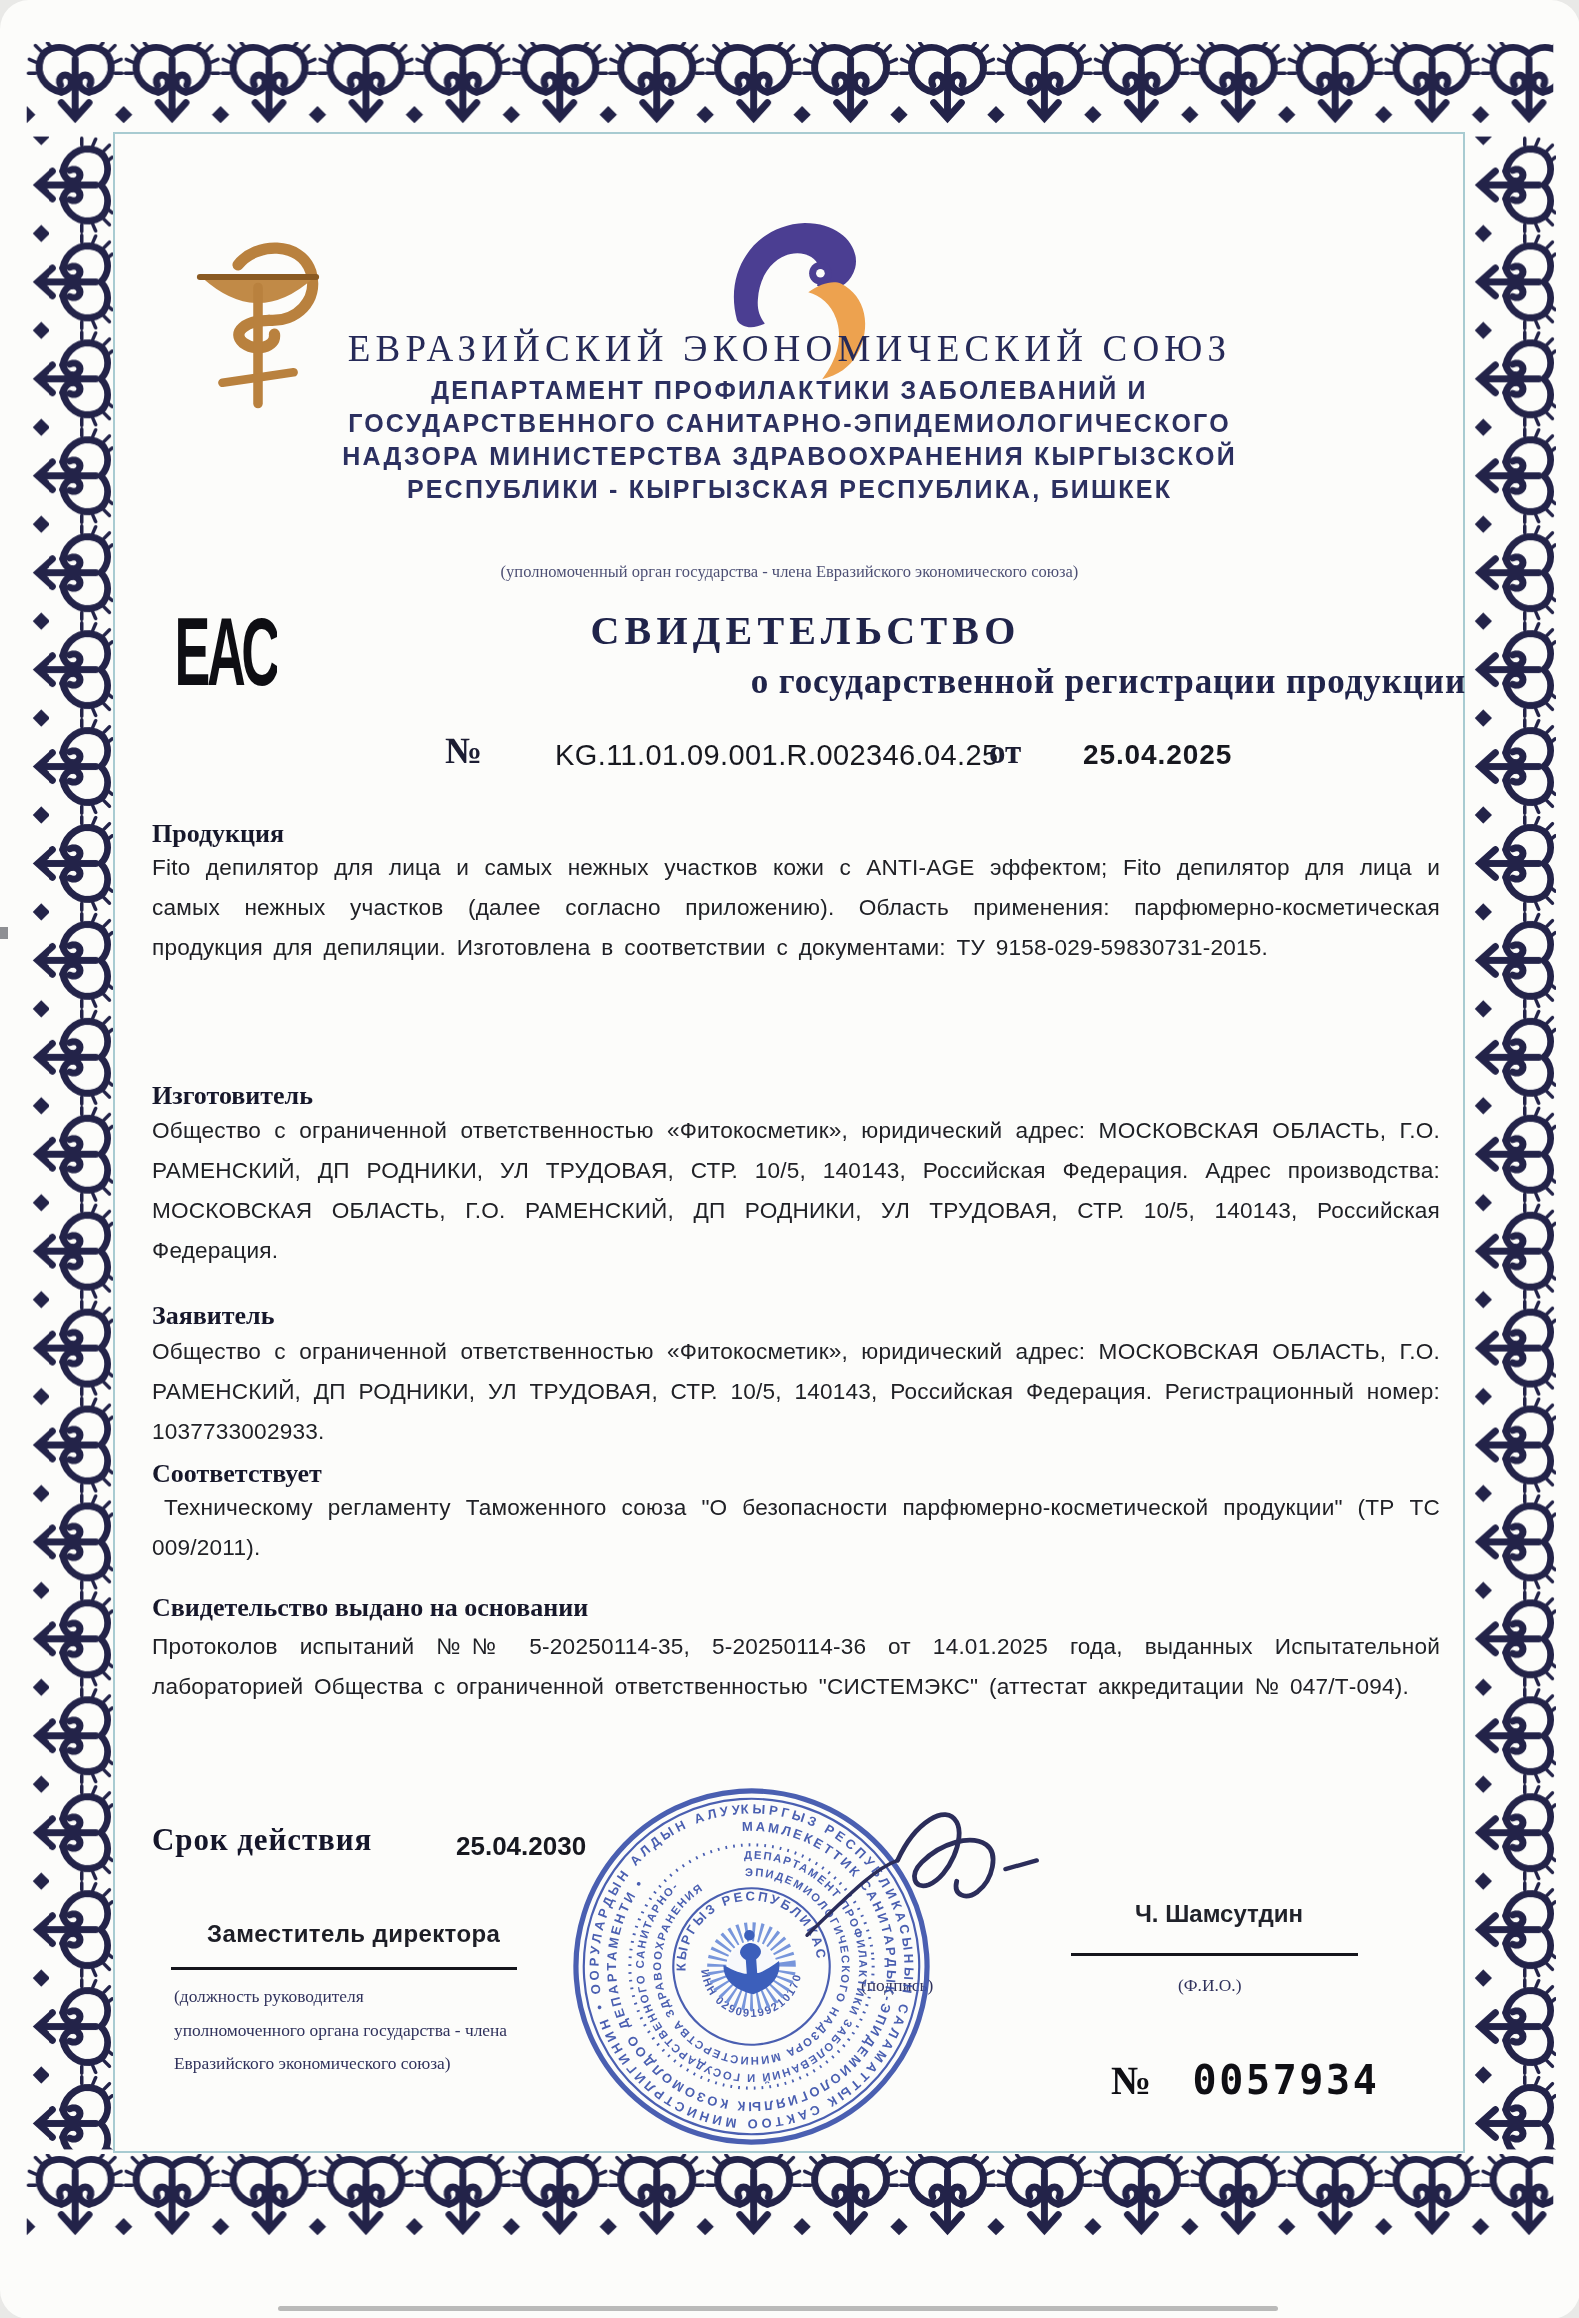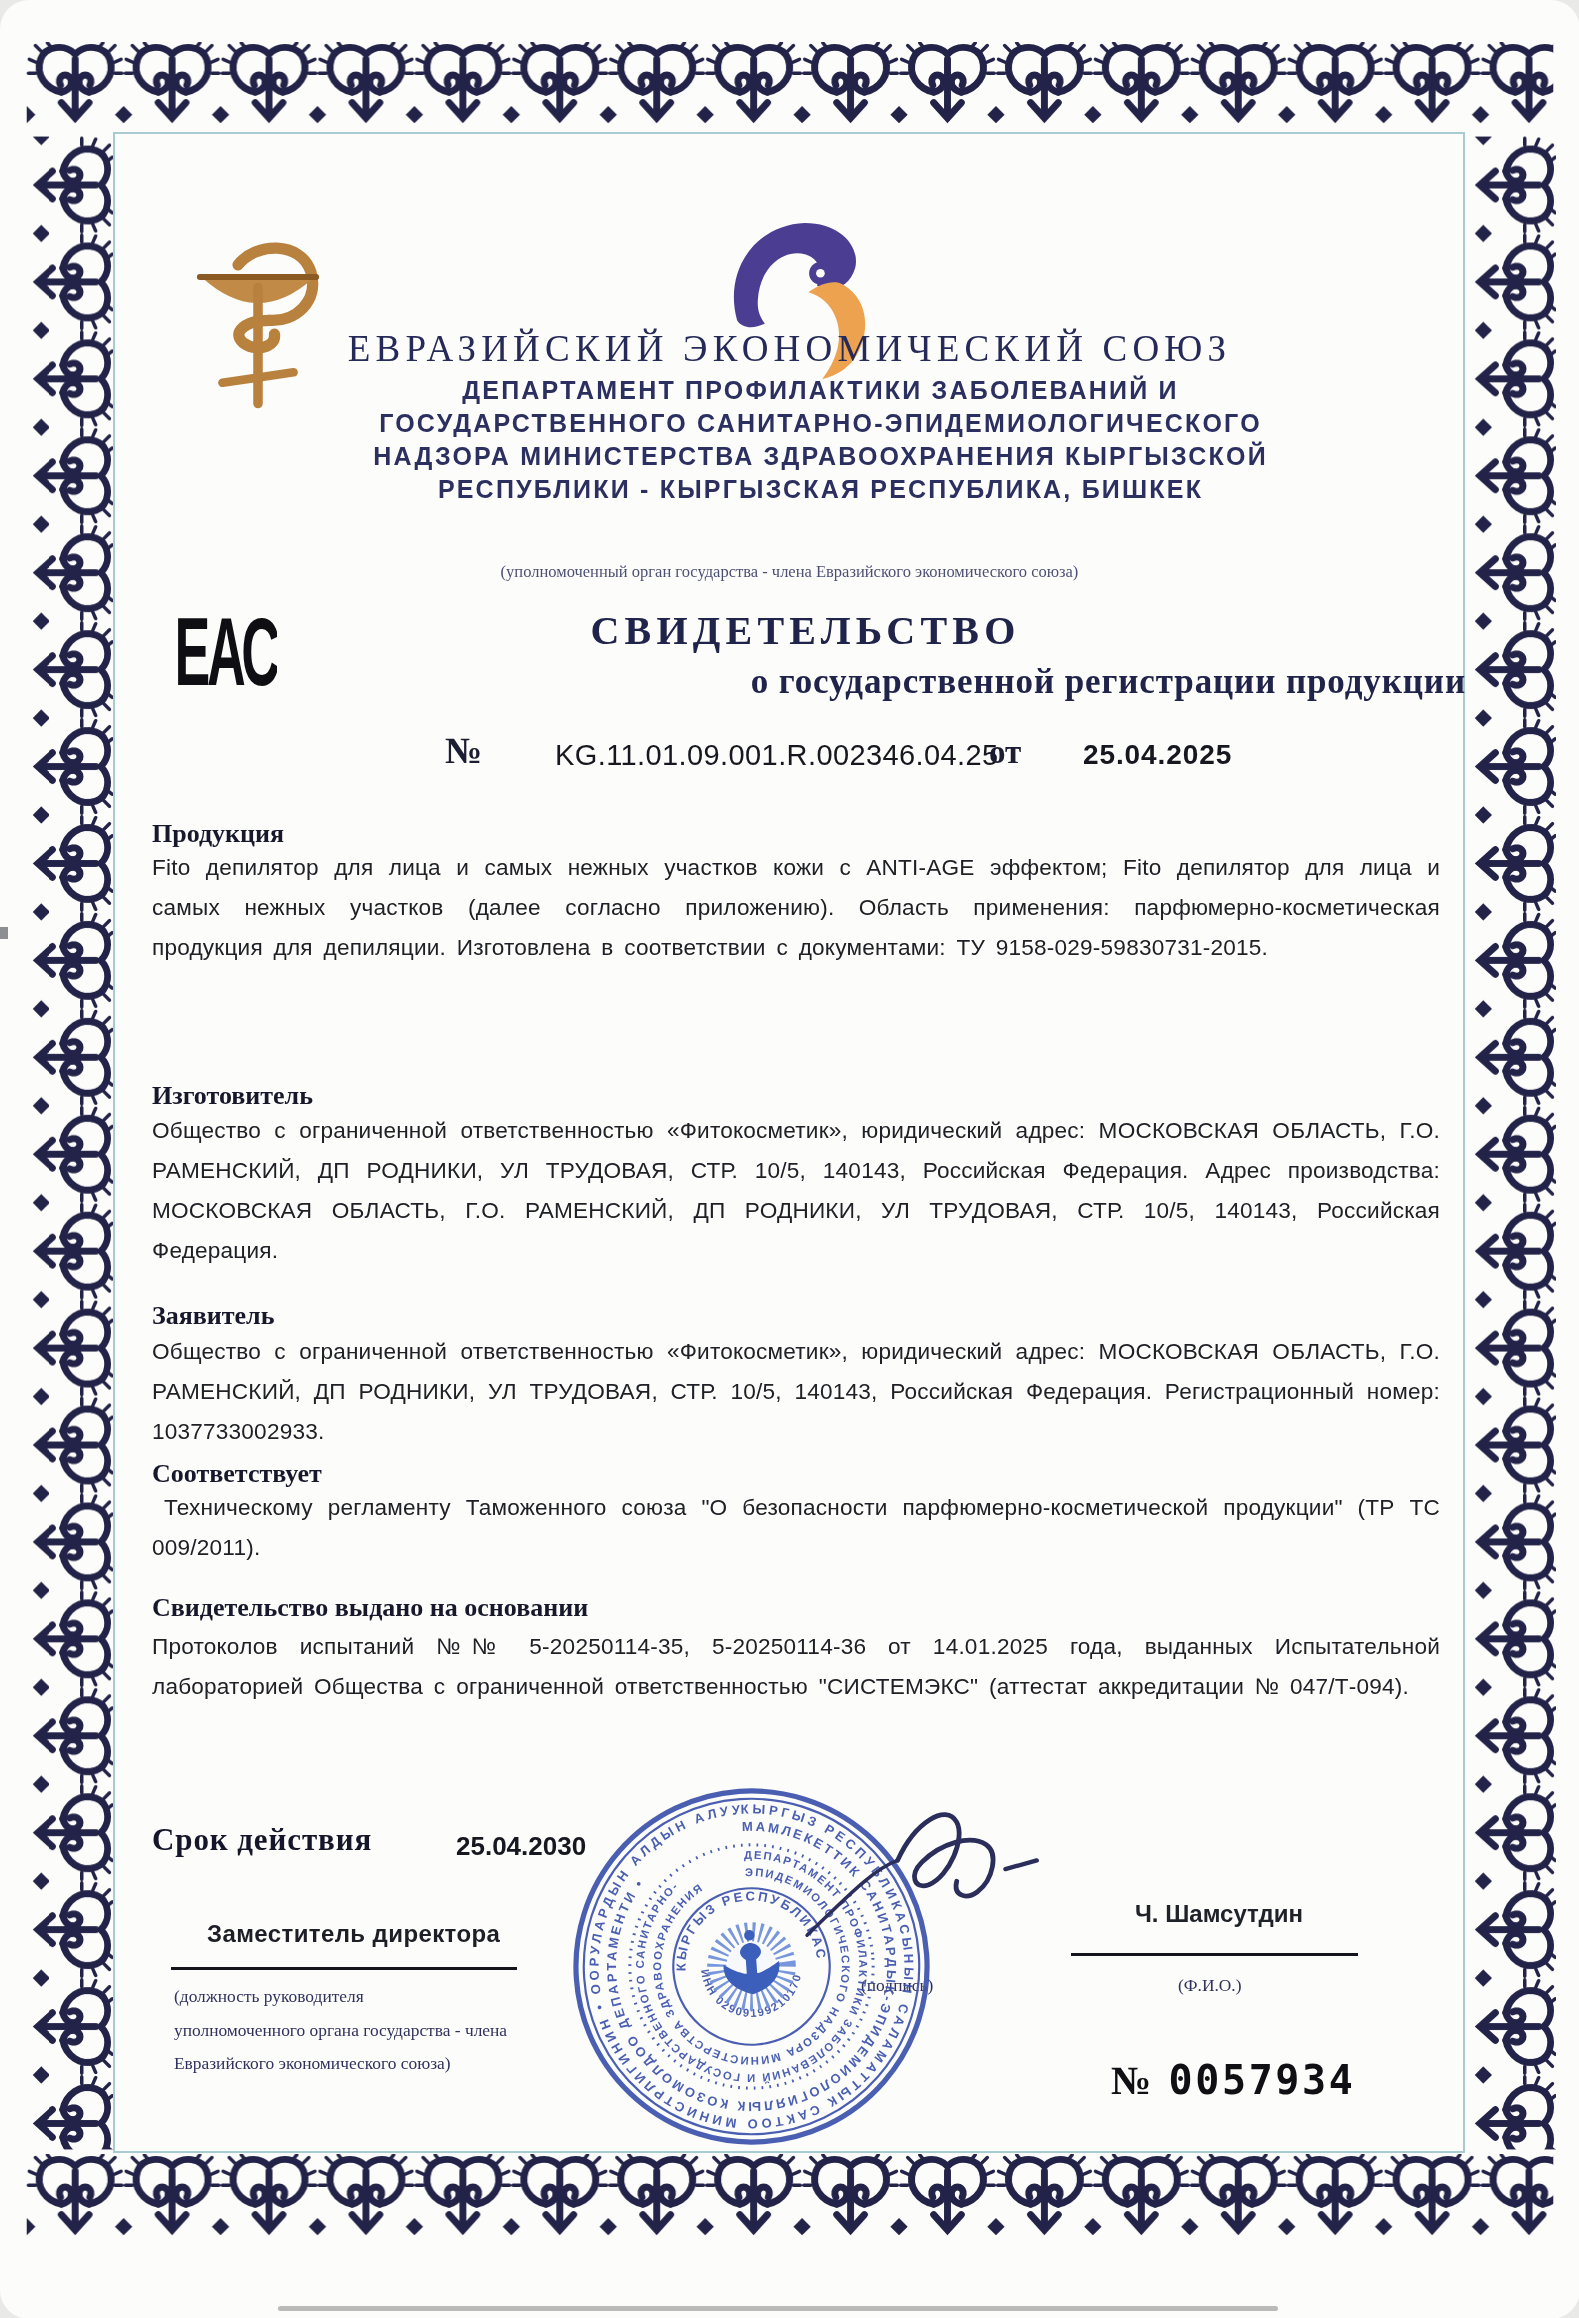"ДЕПАРТАМЕНТ ПРОФИЛАКТИКИ ЗАБОЛЕВАНИЙ И" .dept { padding-left: 31px -> none }
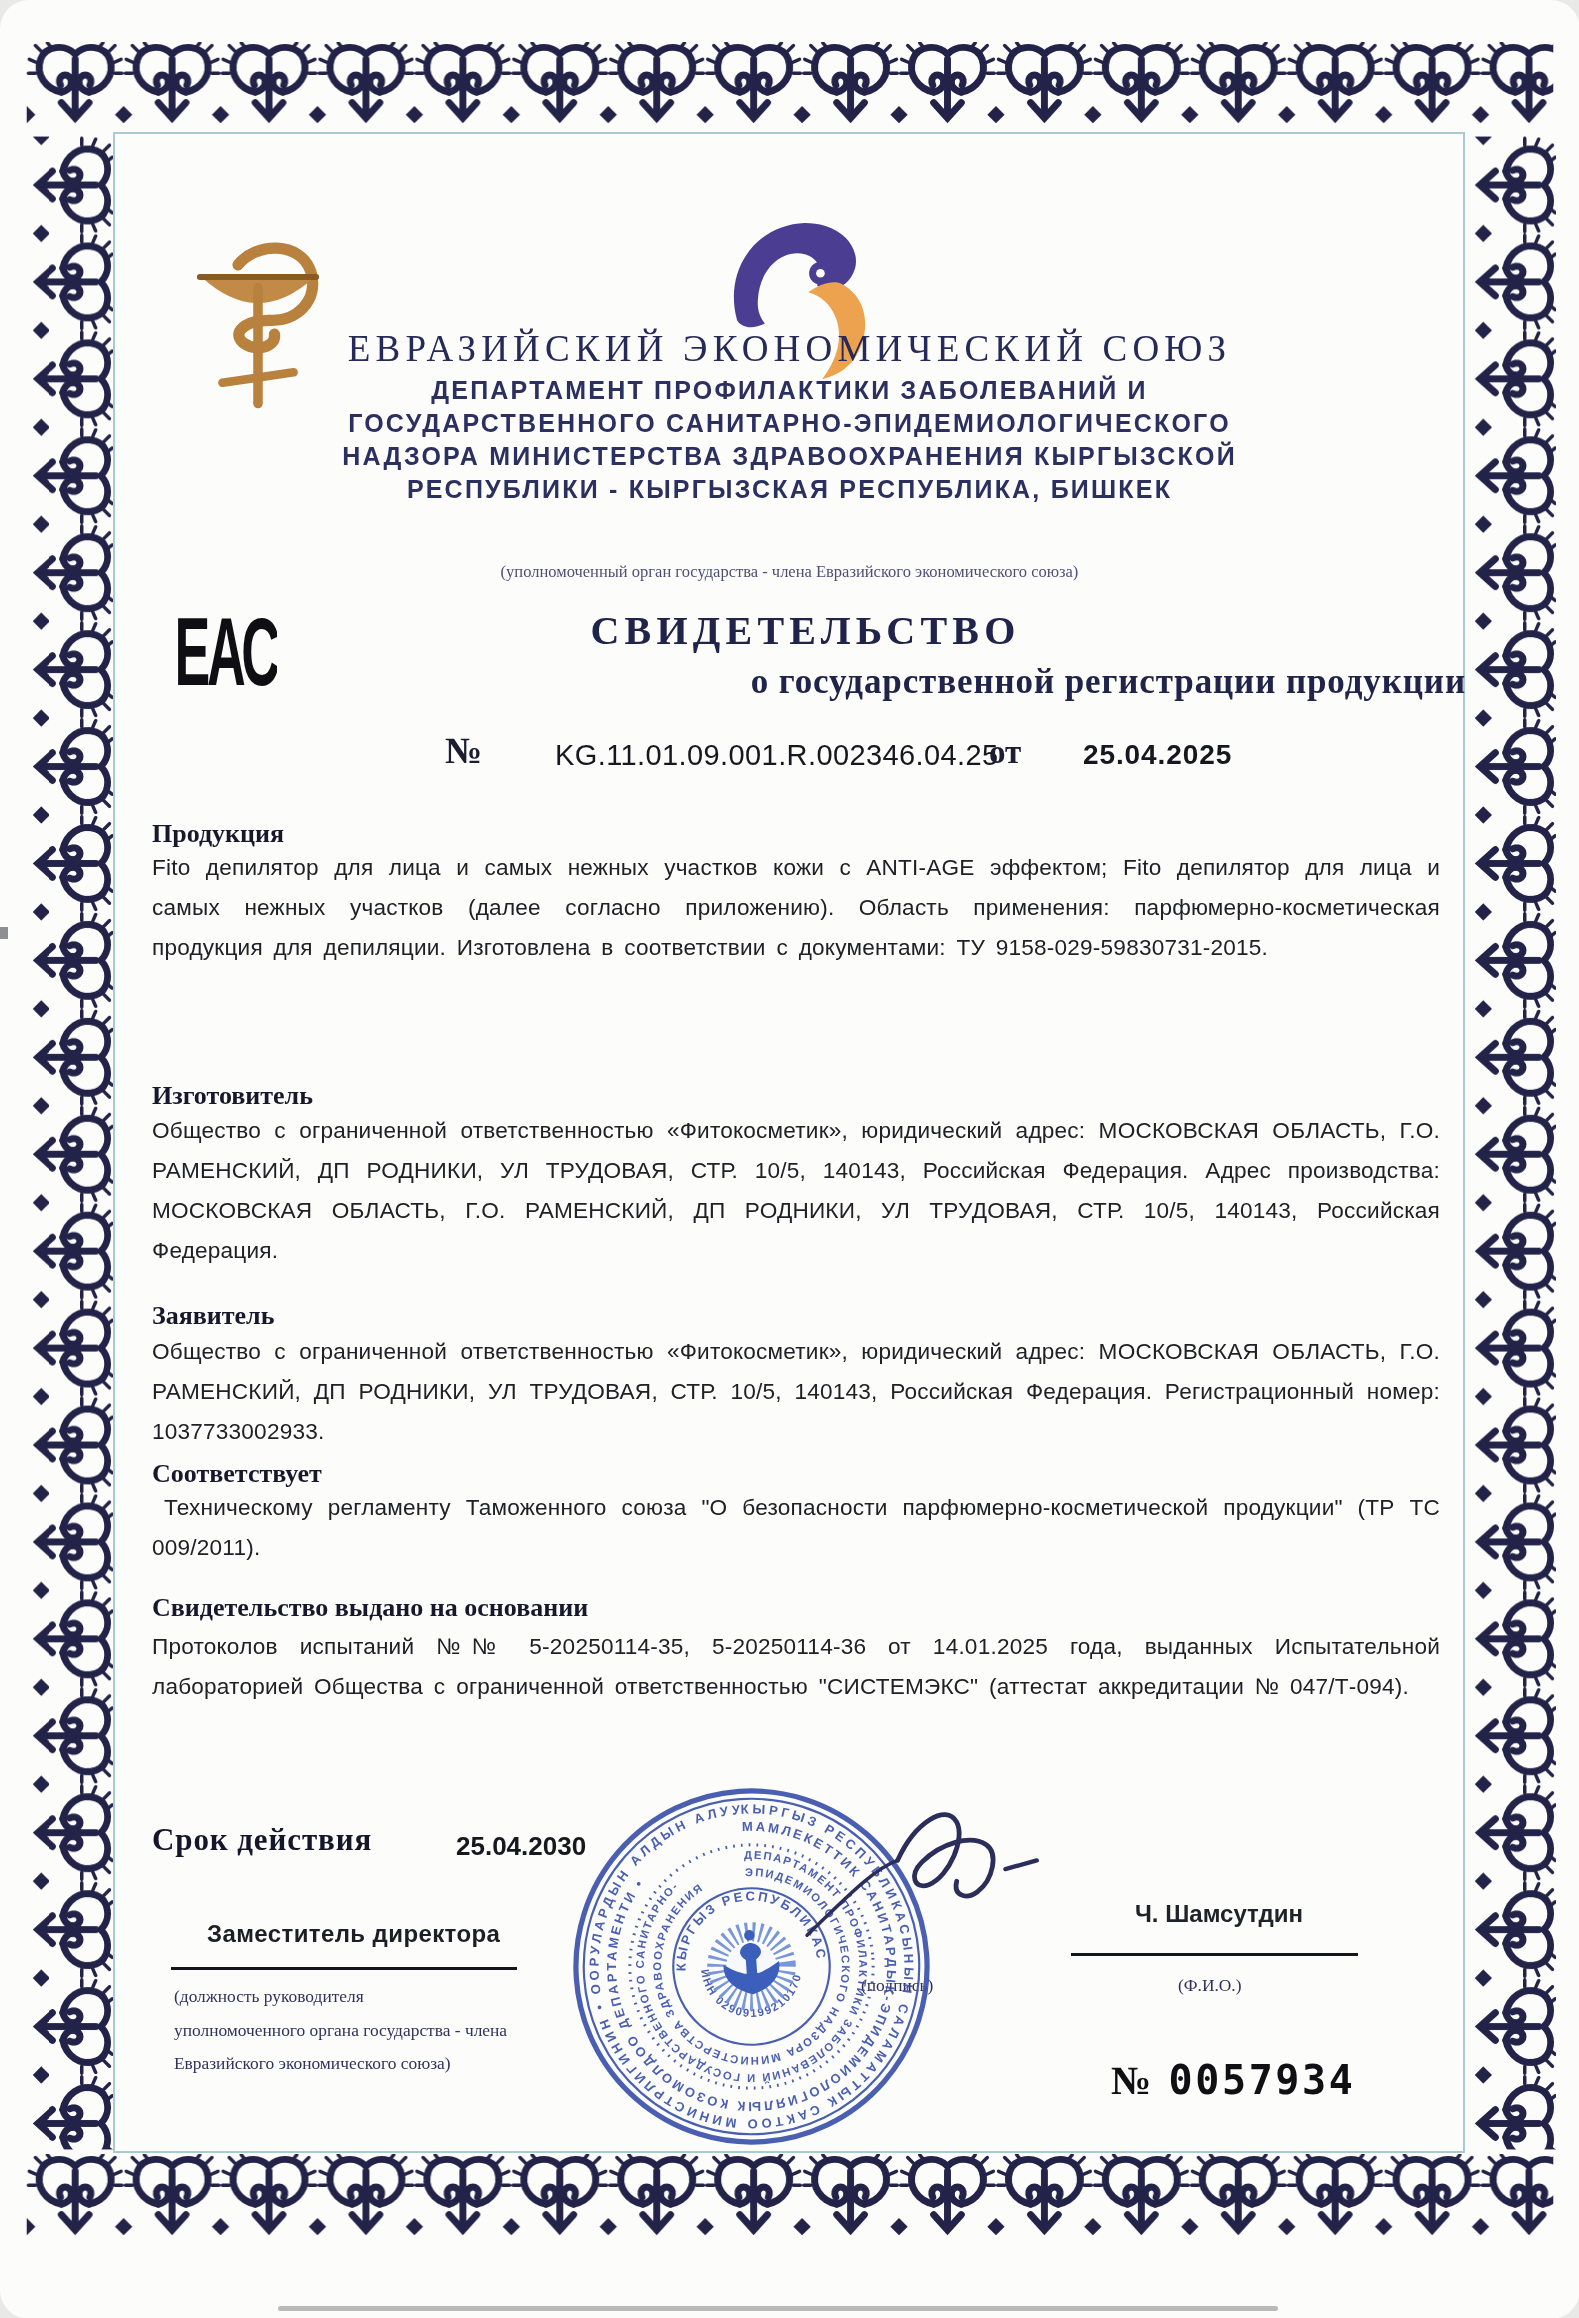"0057934" .serial .digits { margin-left: none -> 24px }
